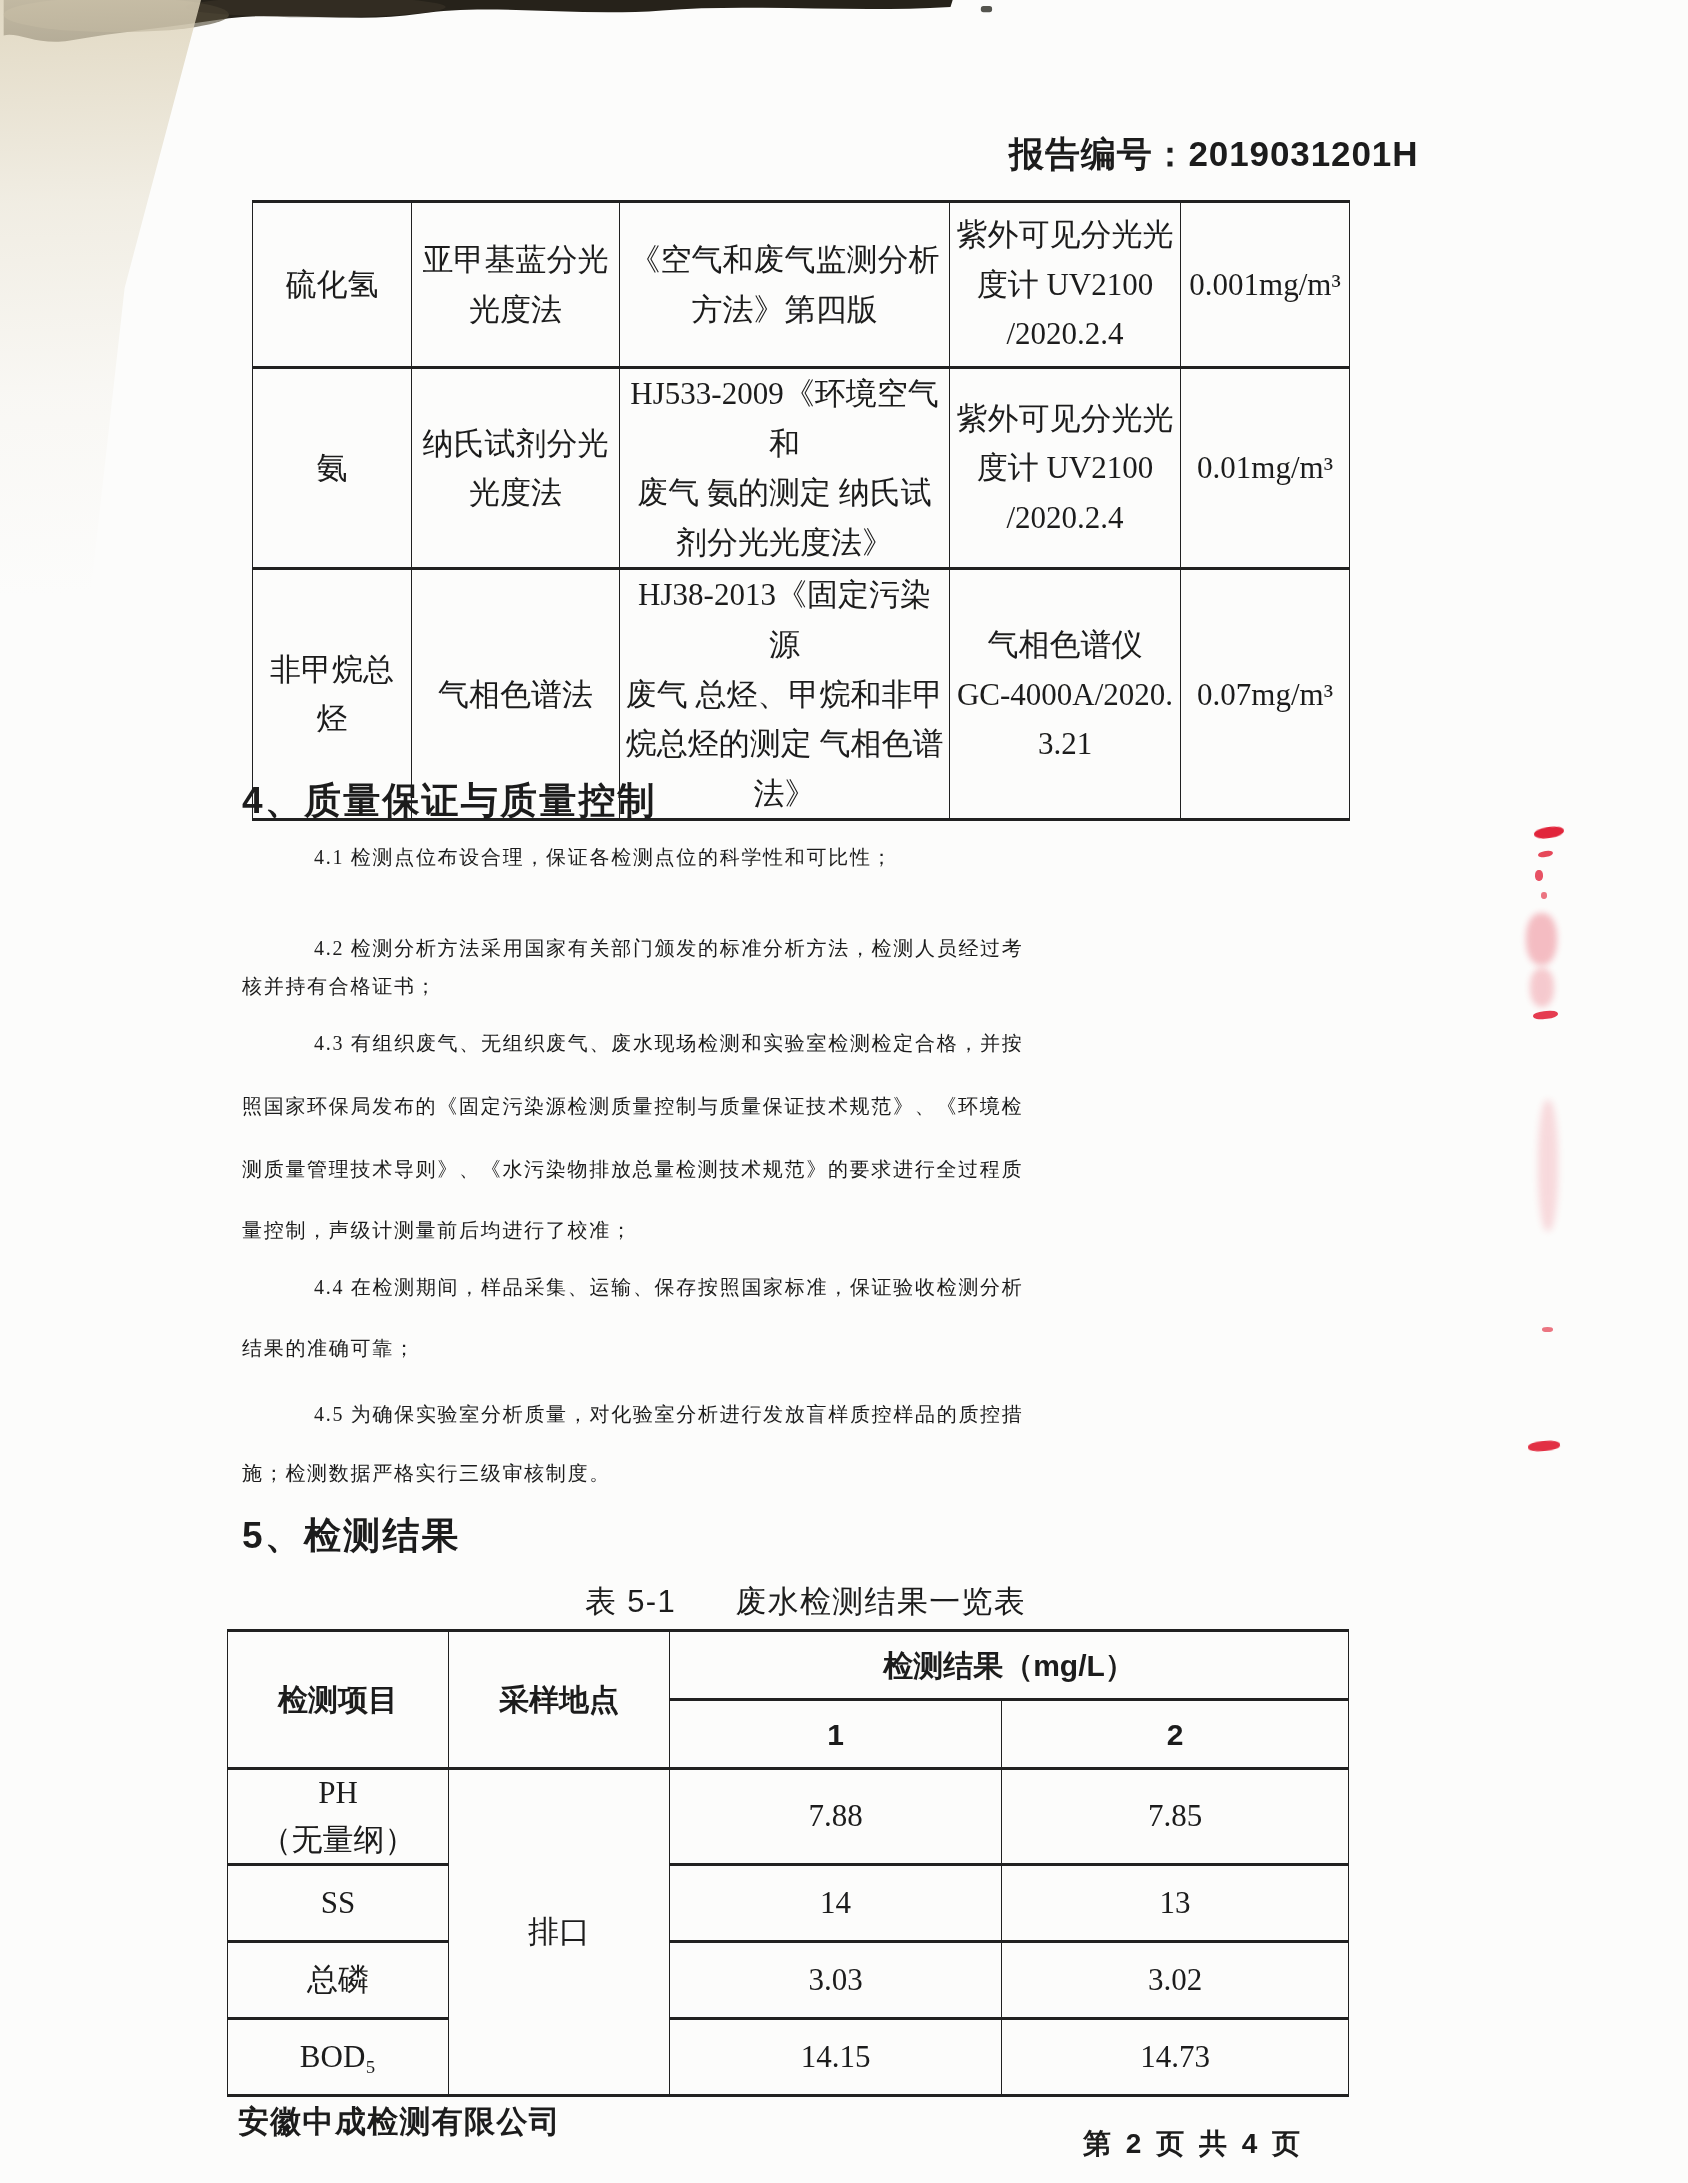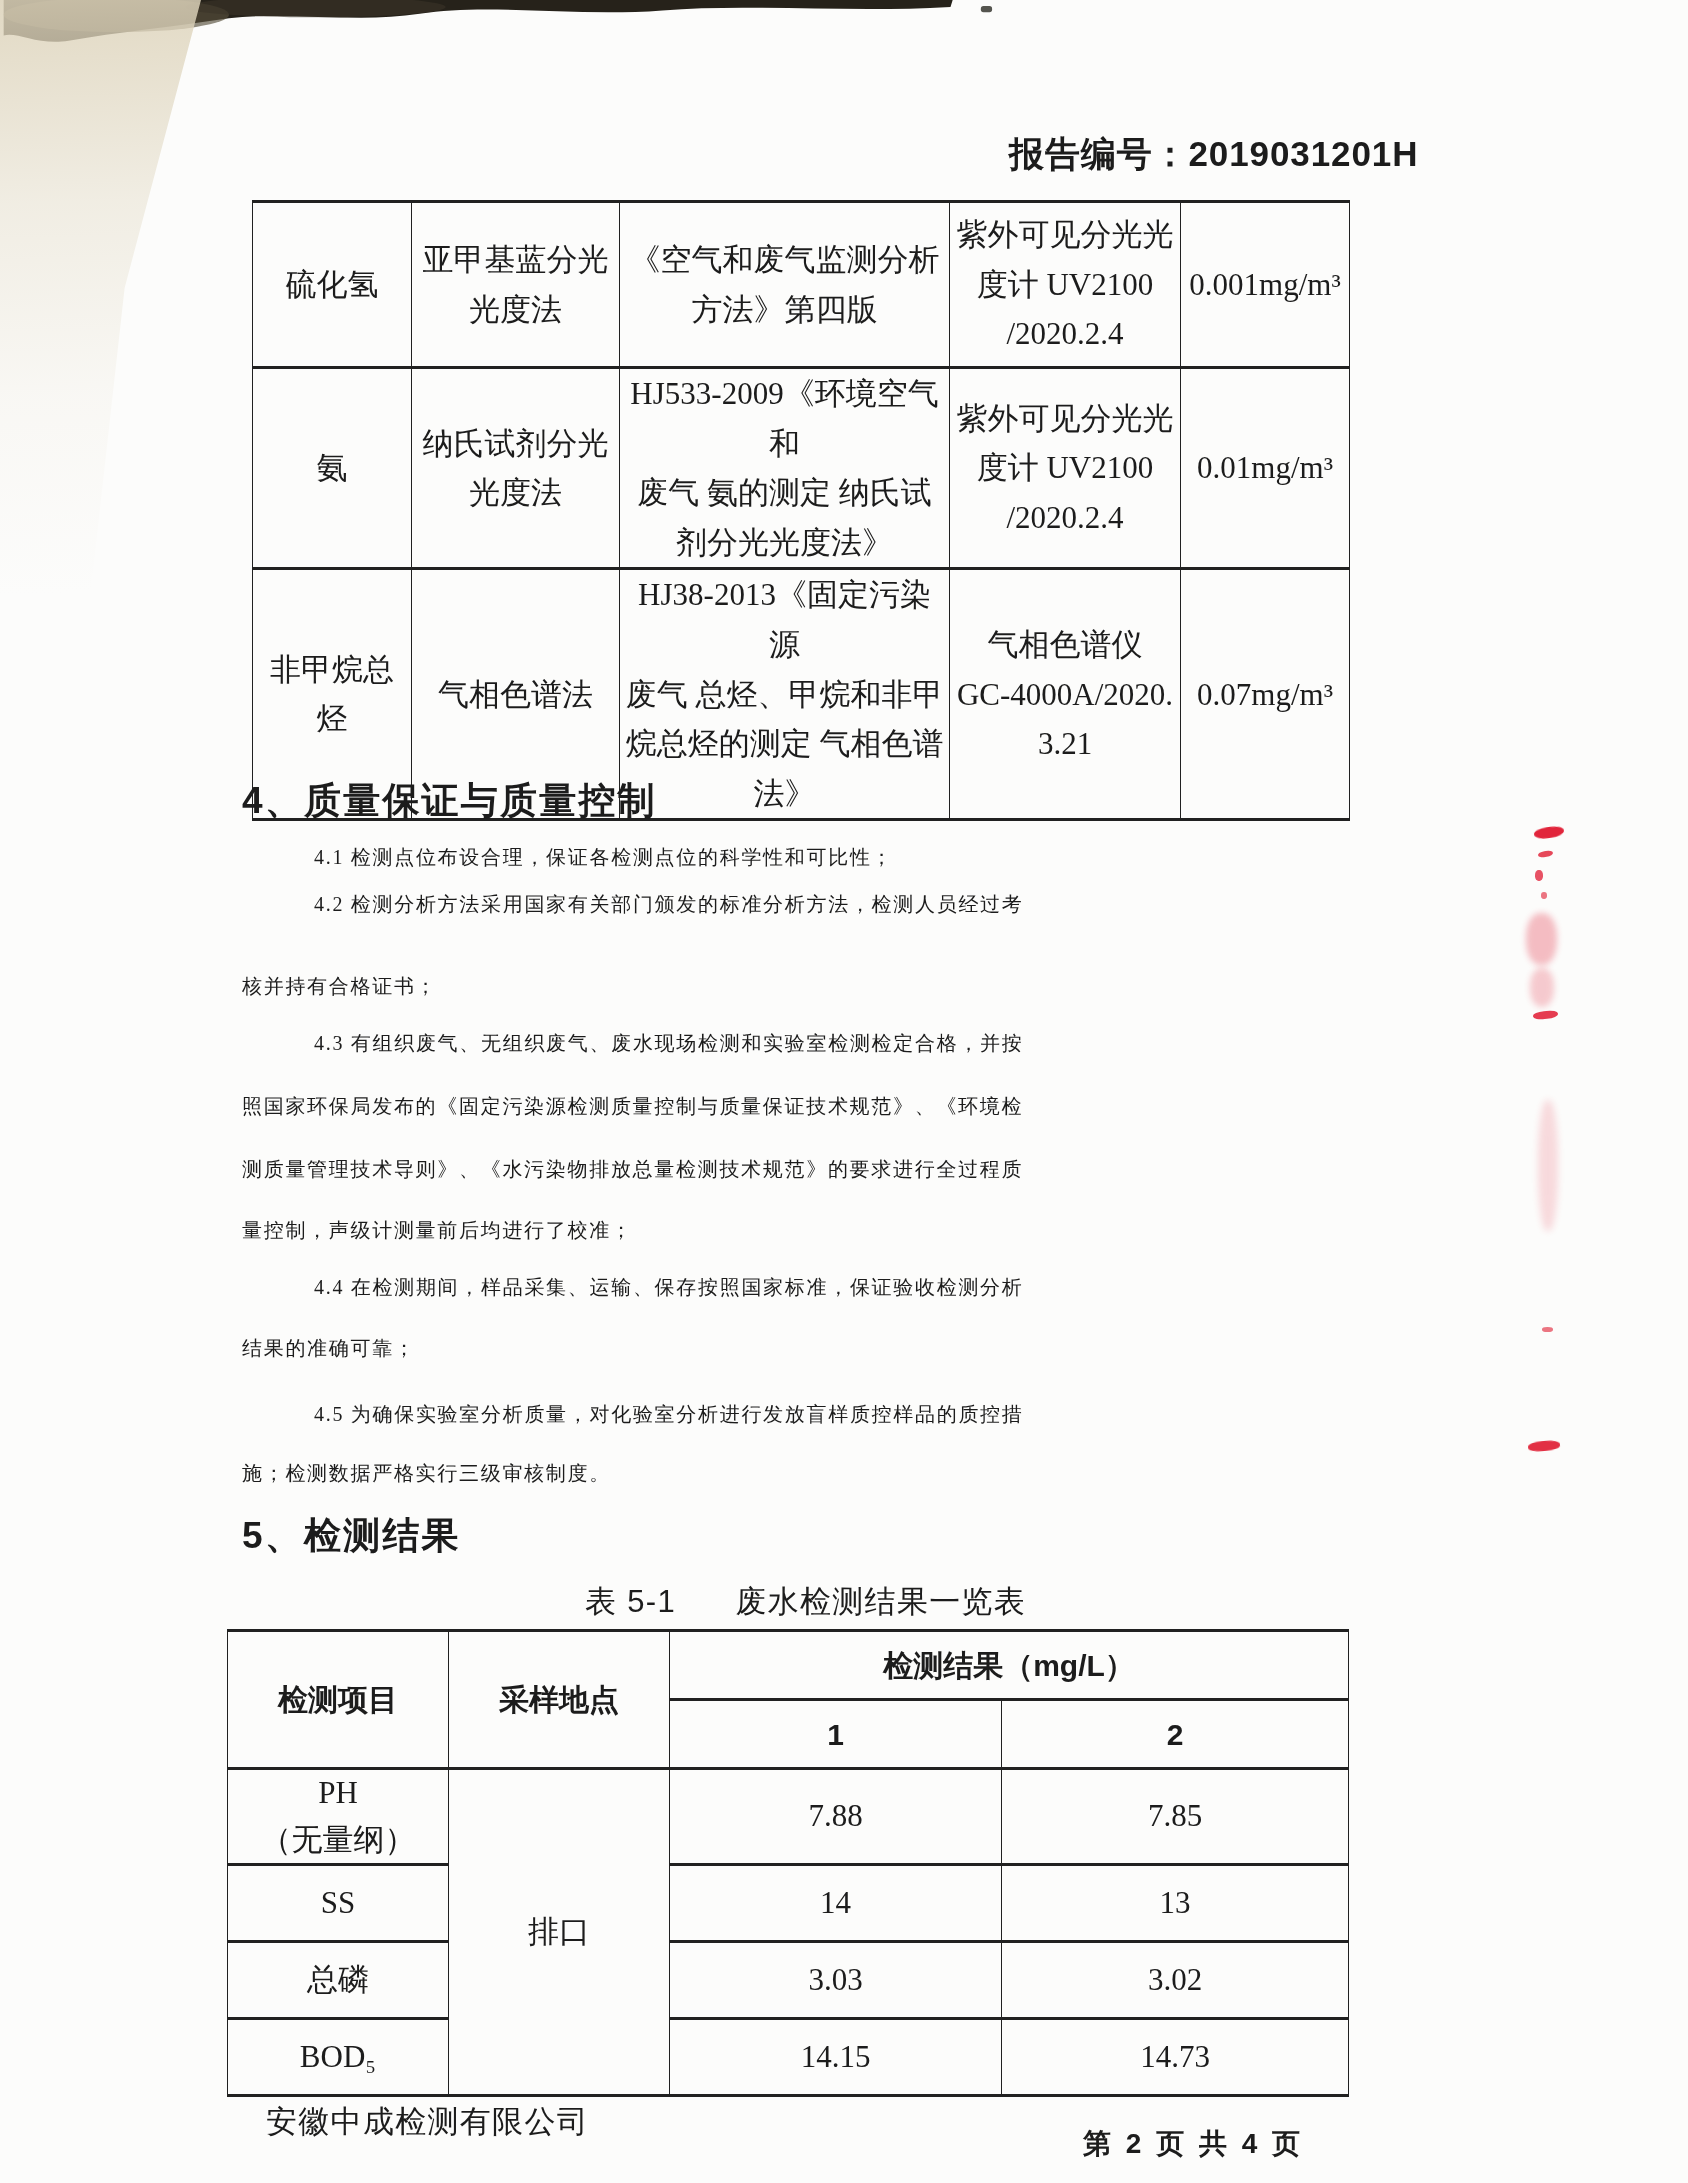"4.2 检测分析方法采用国家有关部门颁发的标准分析方法，检测人员经过考" div.pline { top: 892px -> 936px }
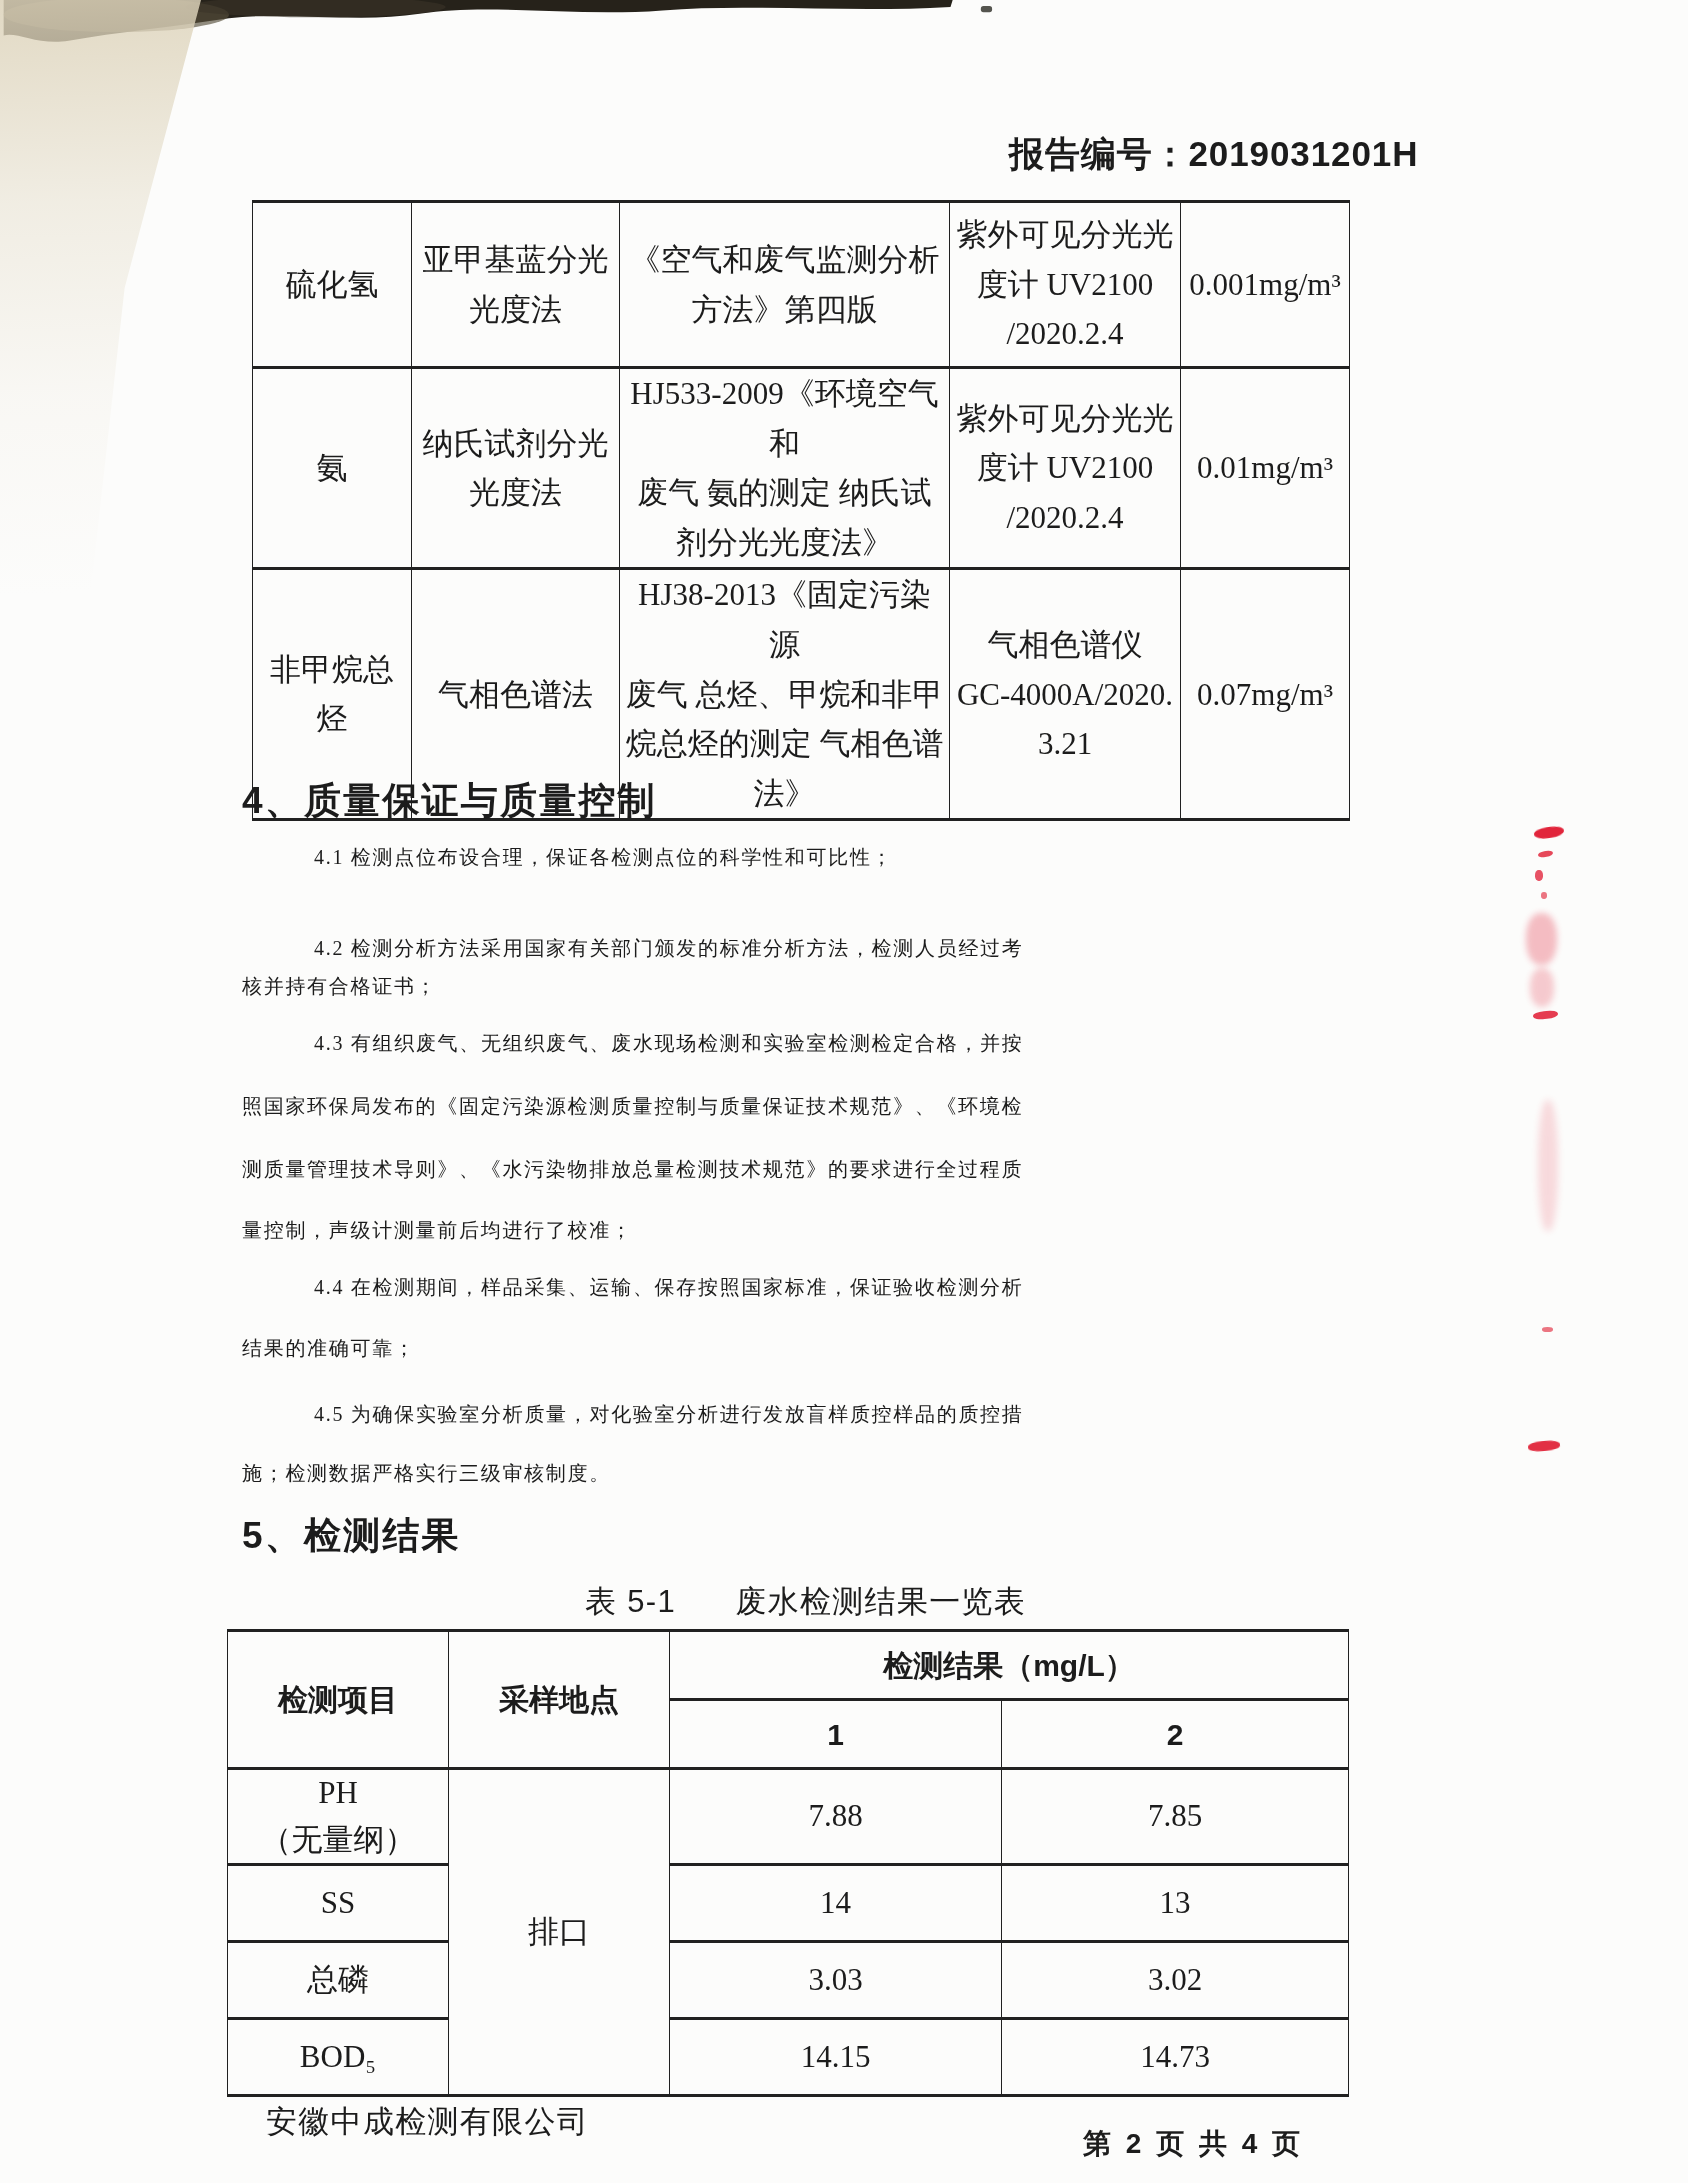"安徽中成检测有限公司" .footer-company { font-weight: 400 -> 700; margin-left: 28px -> none }
